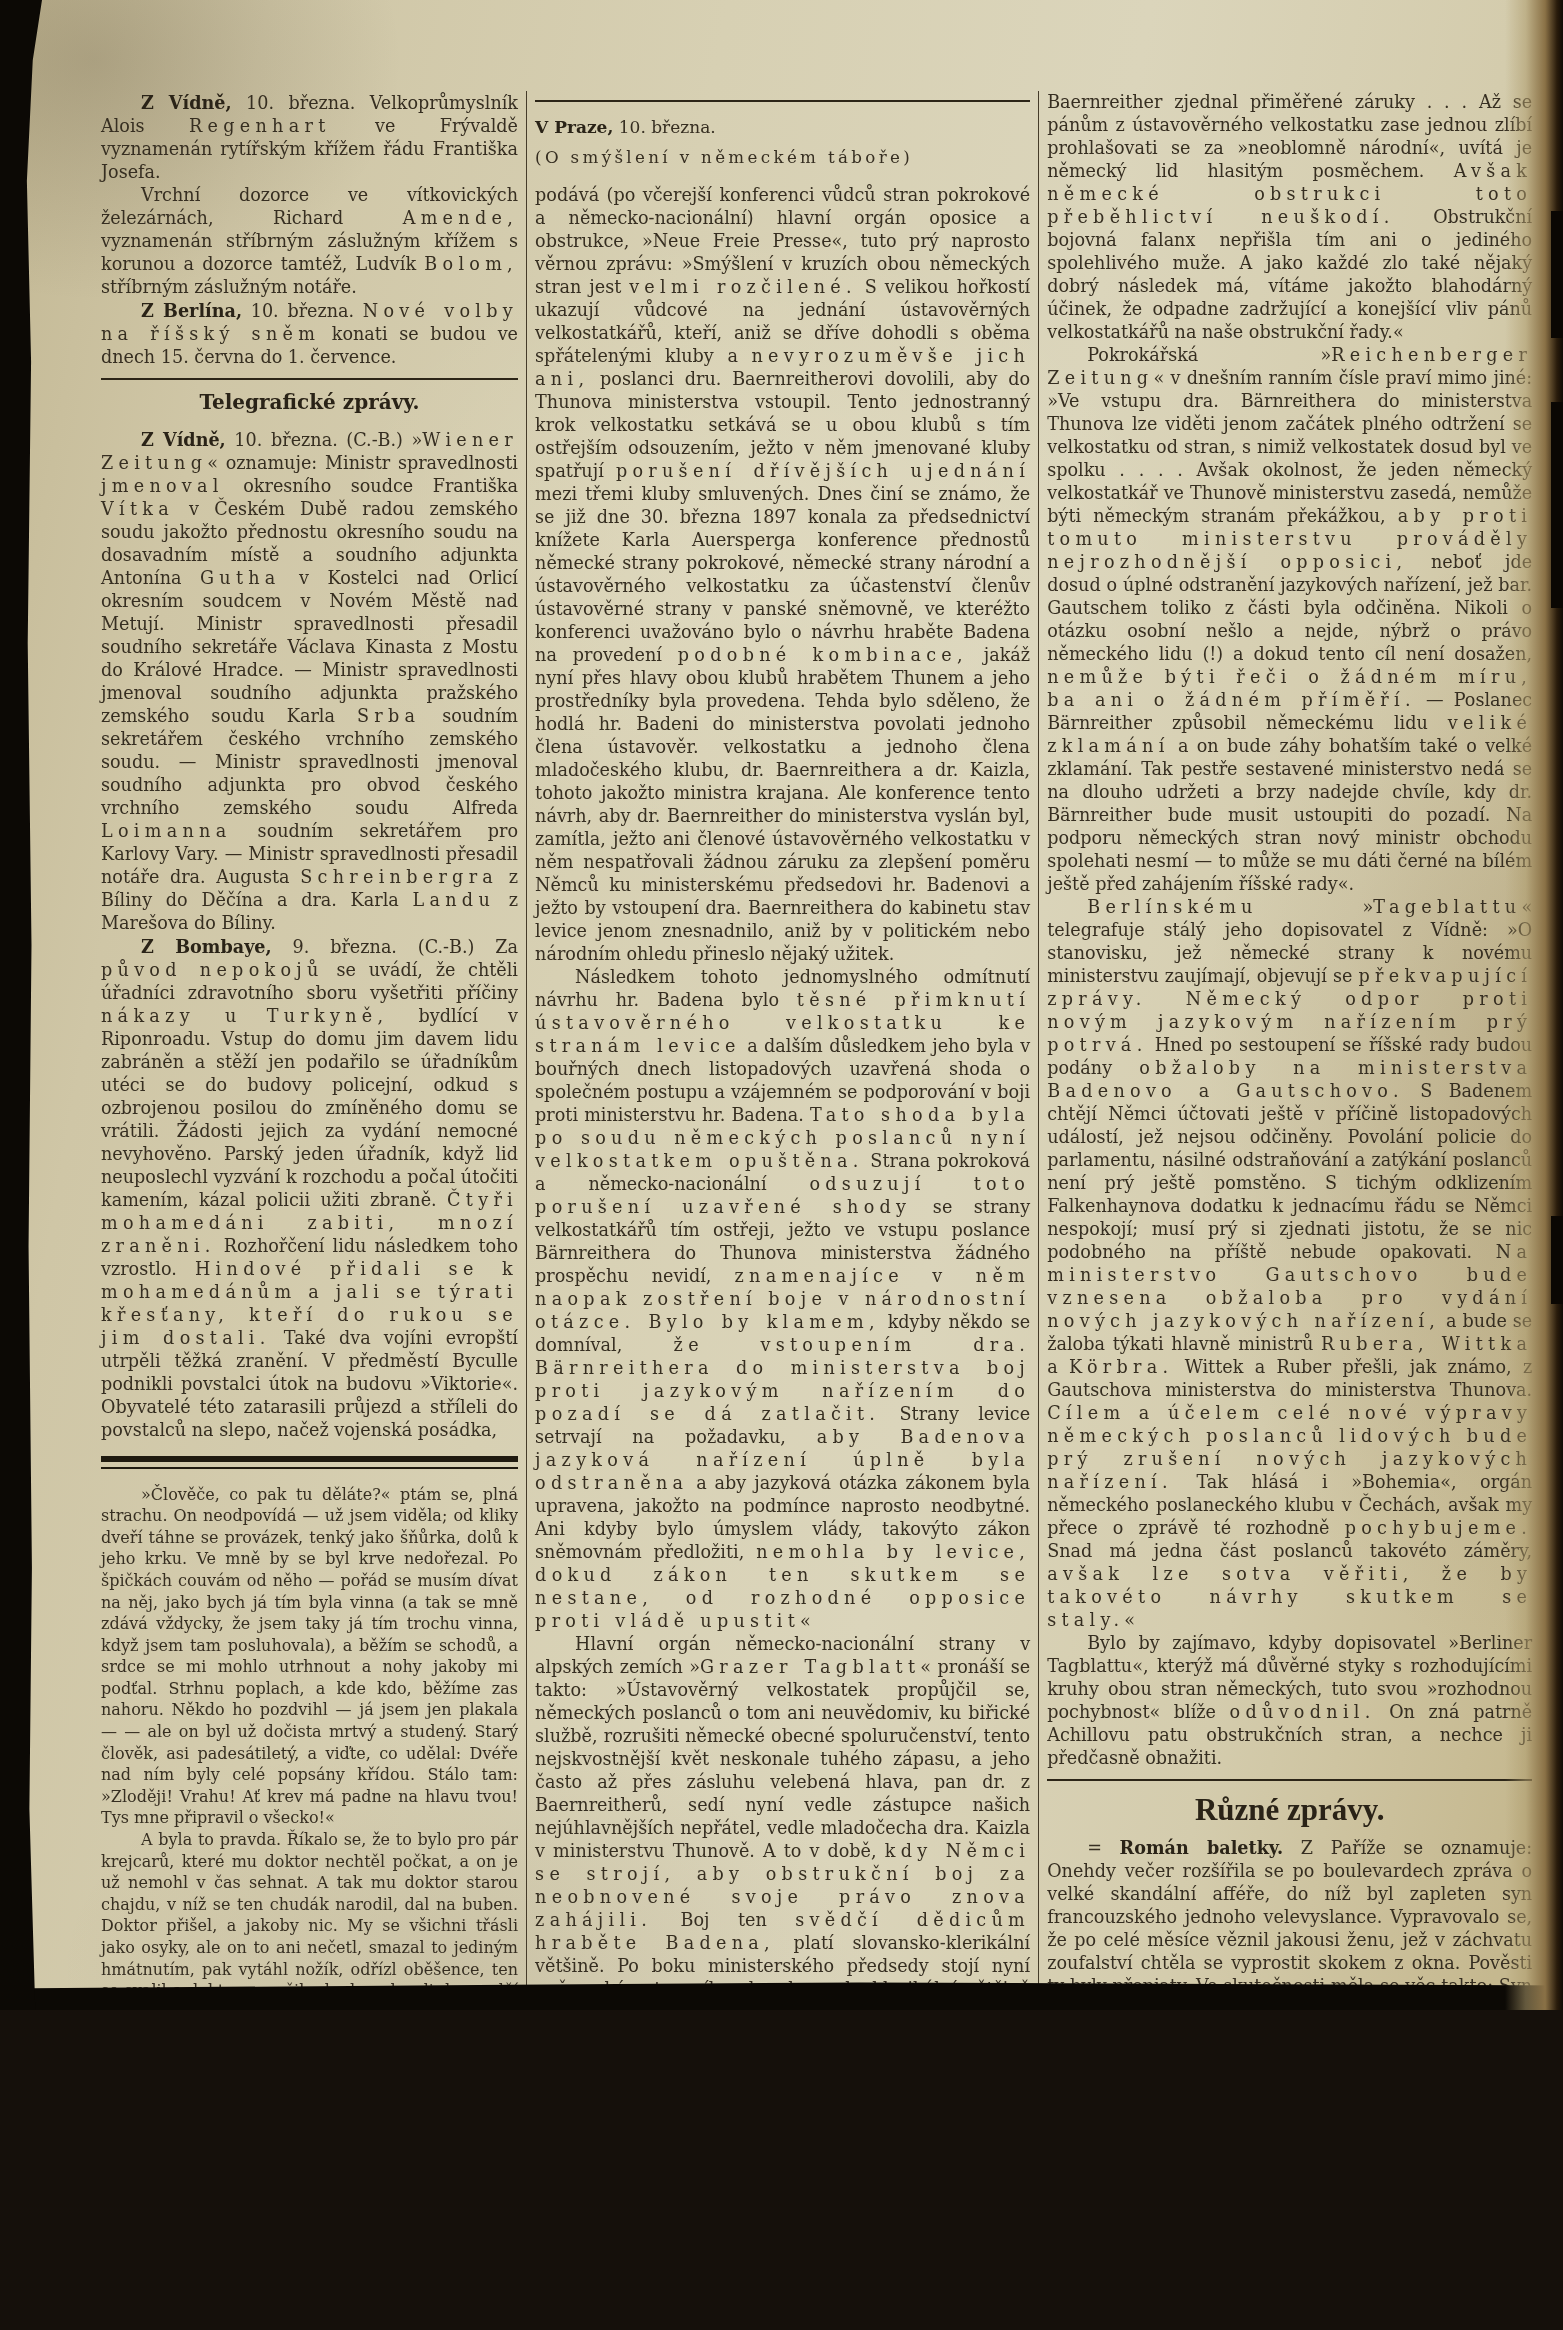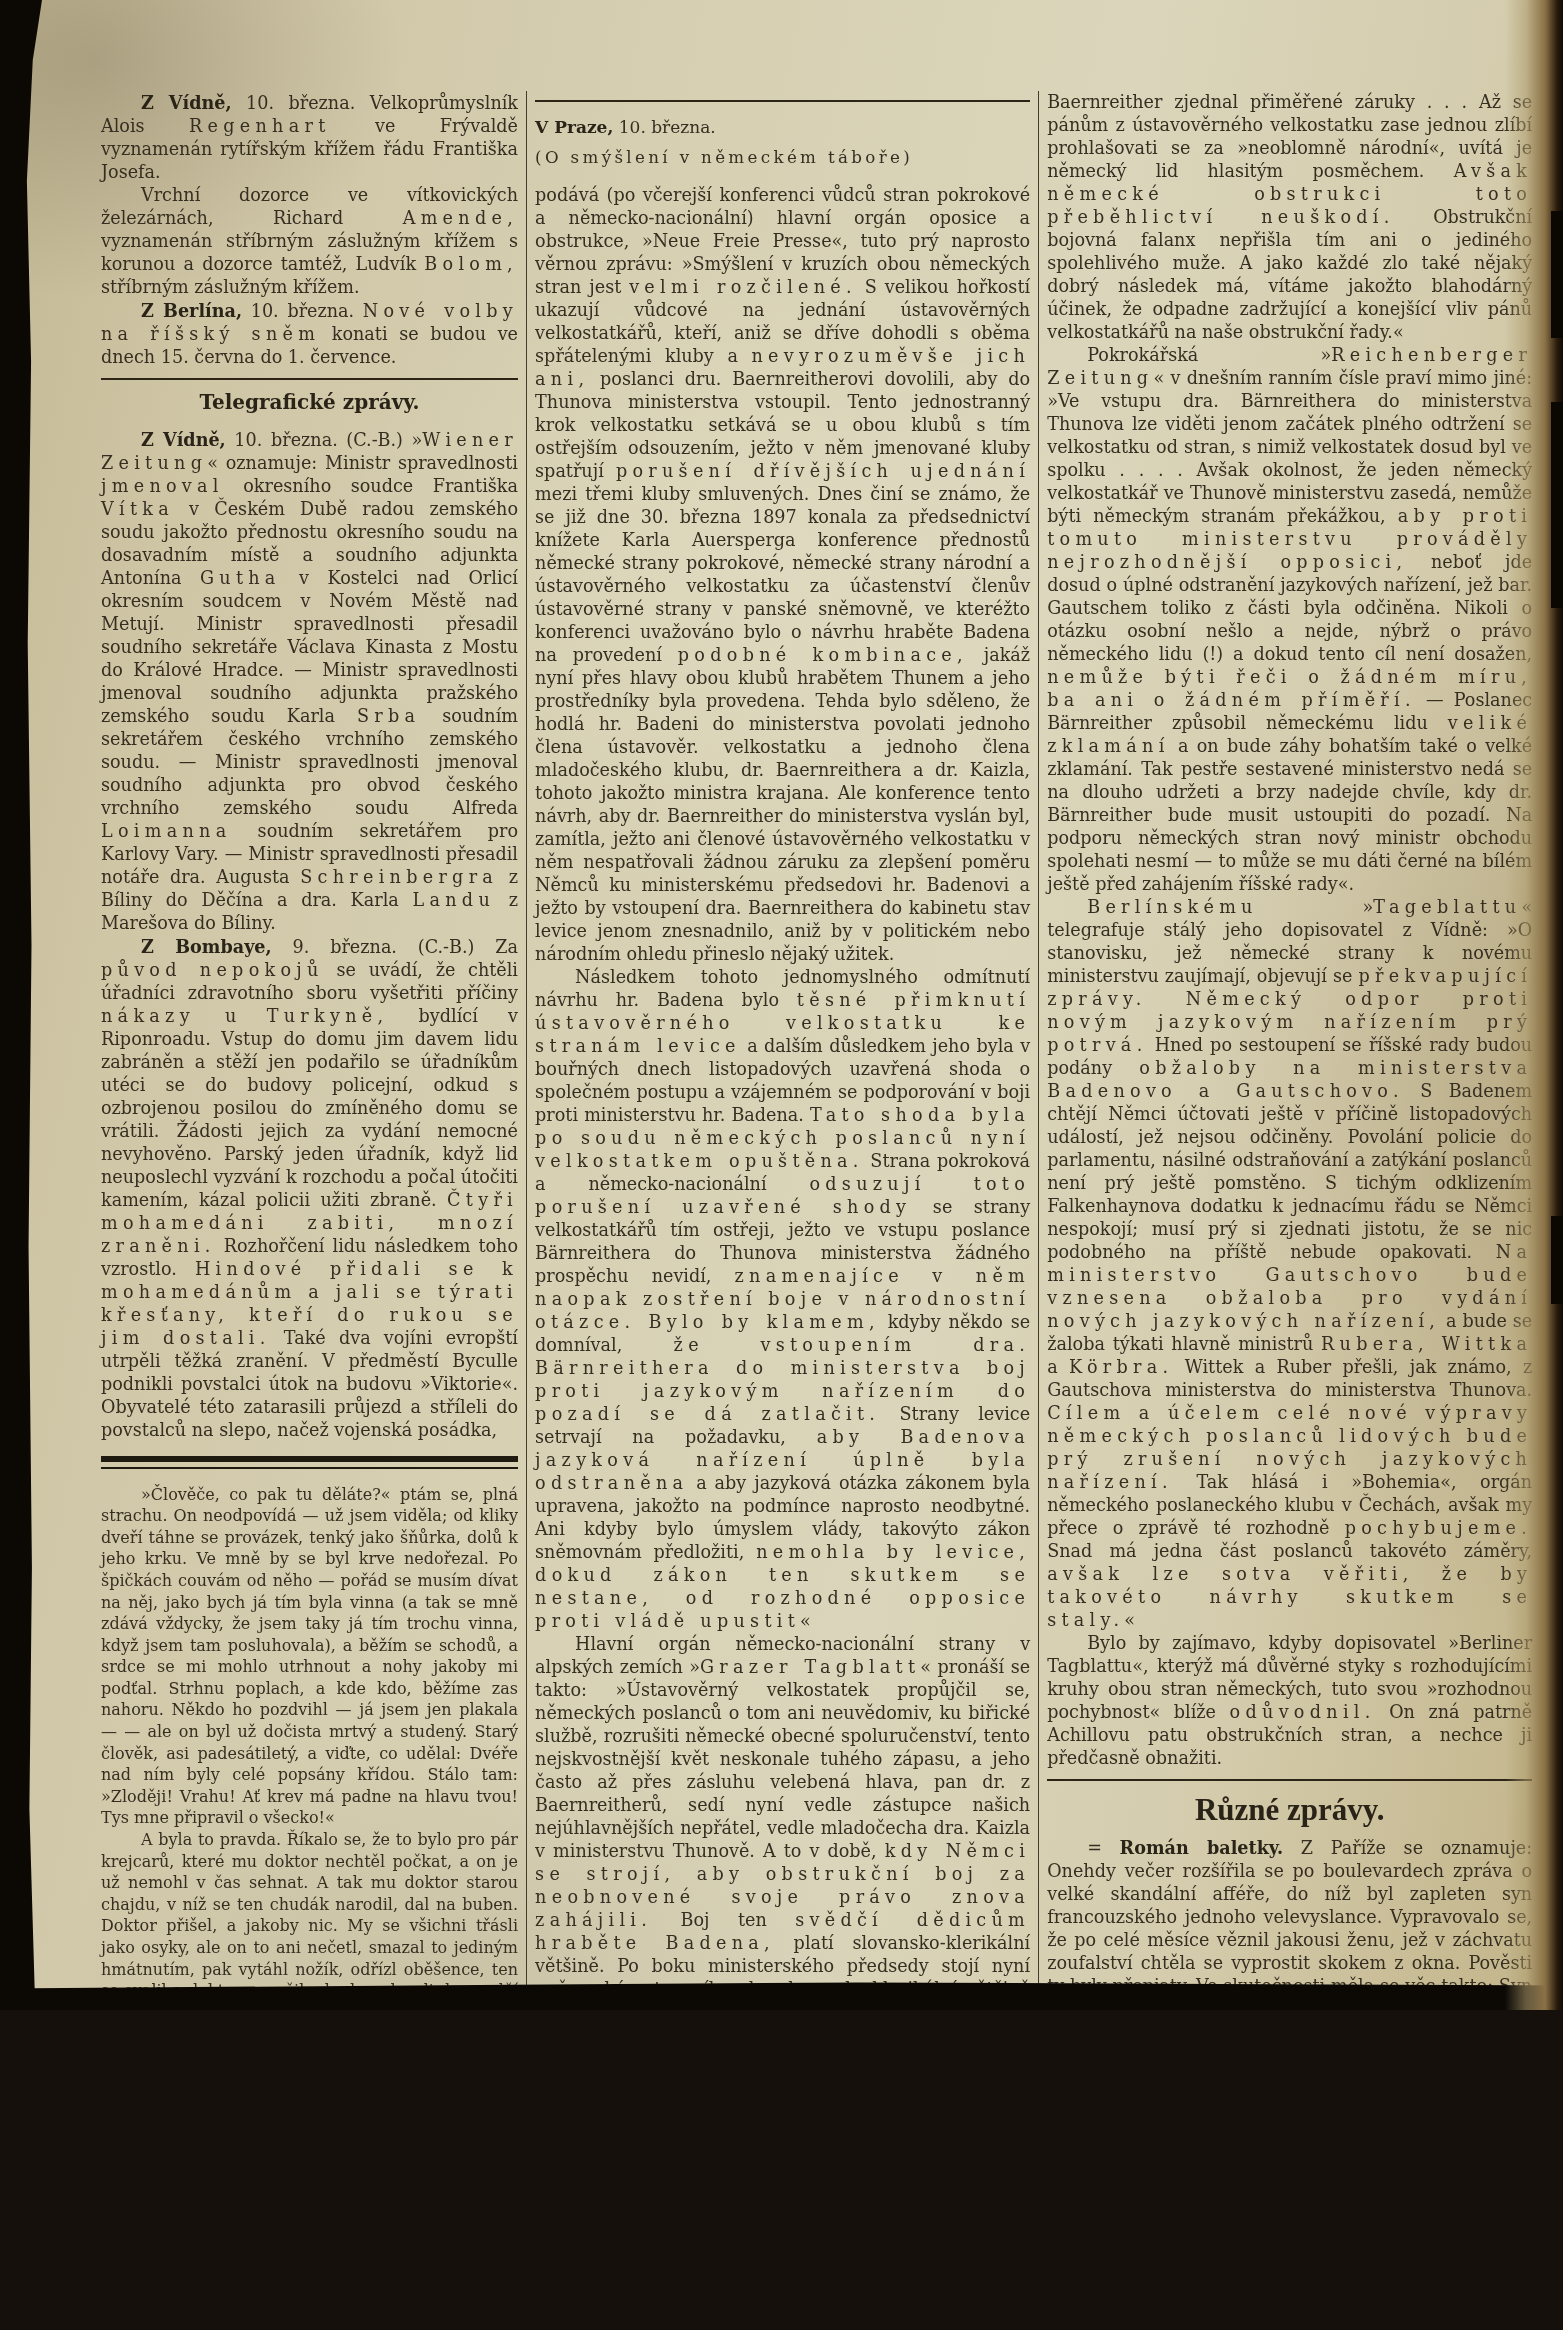"stříbrným záslužným křížem." span.seg-n { text: křížem -> notáře }
